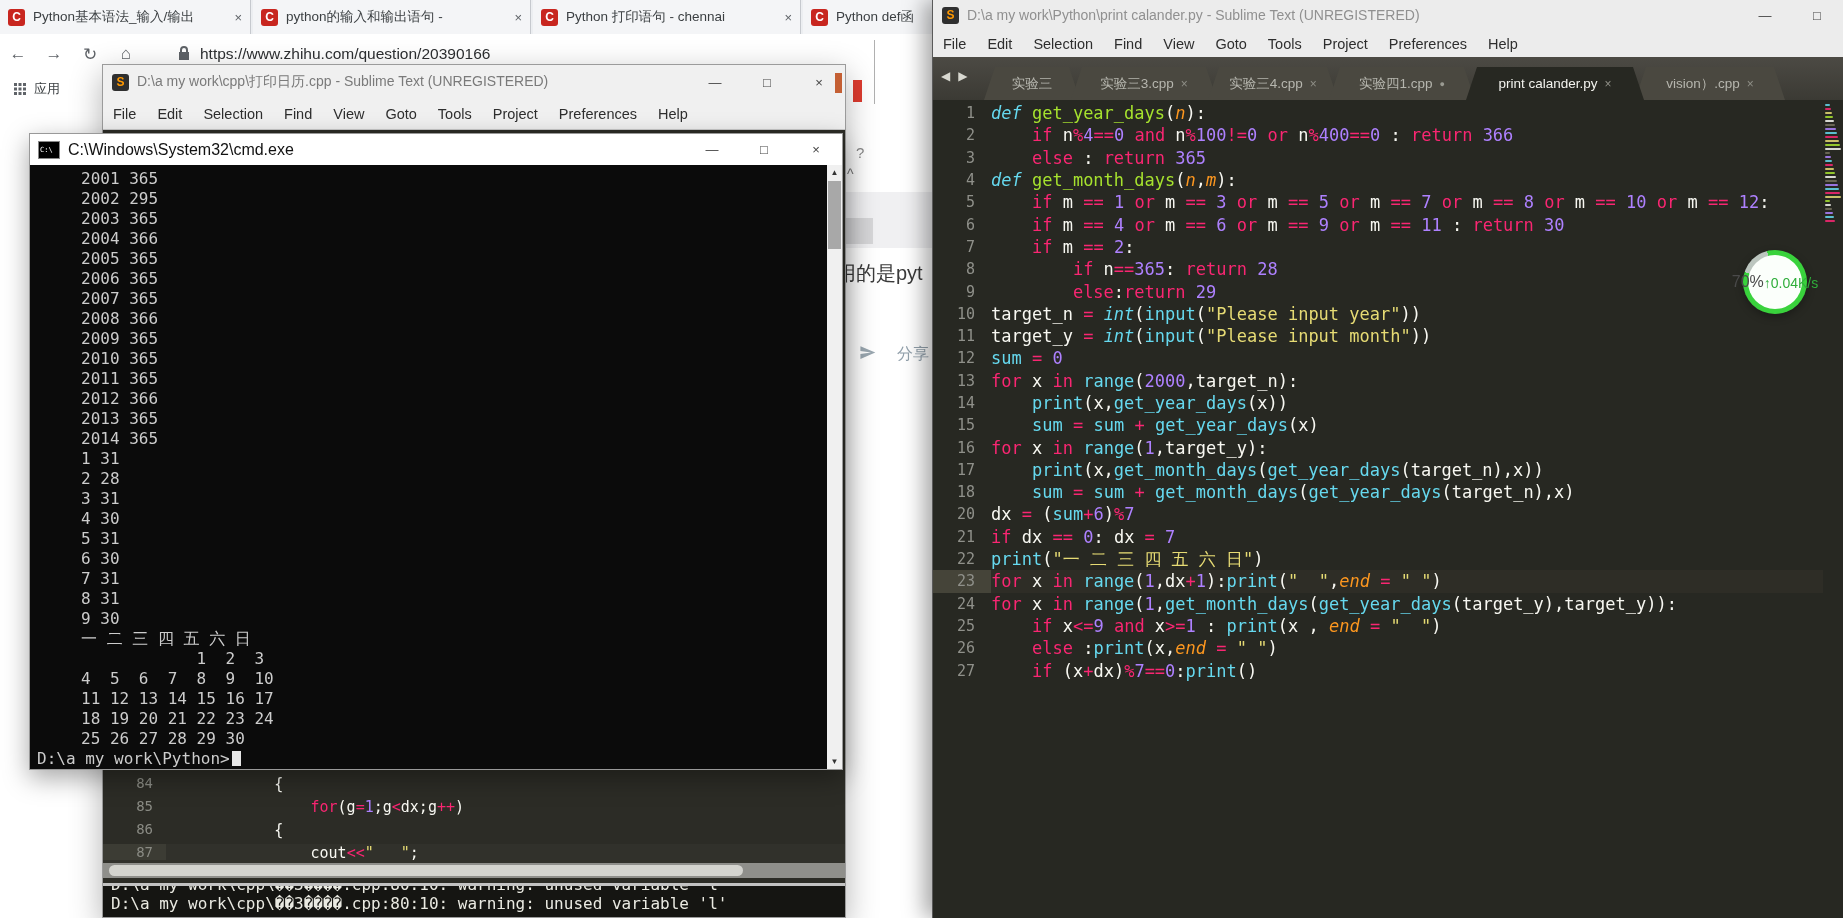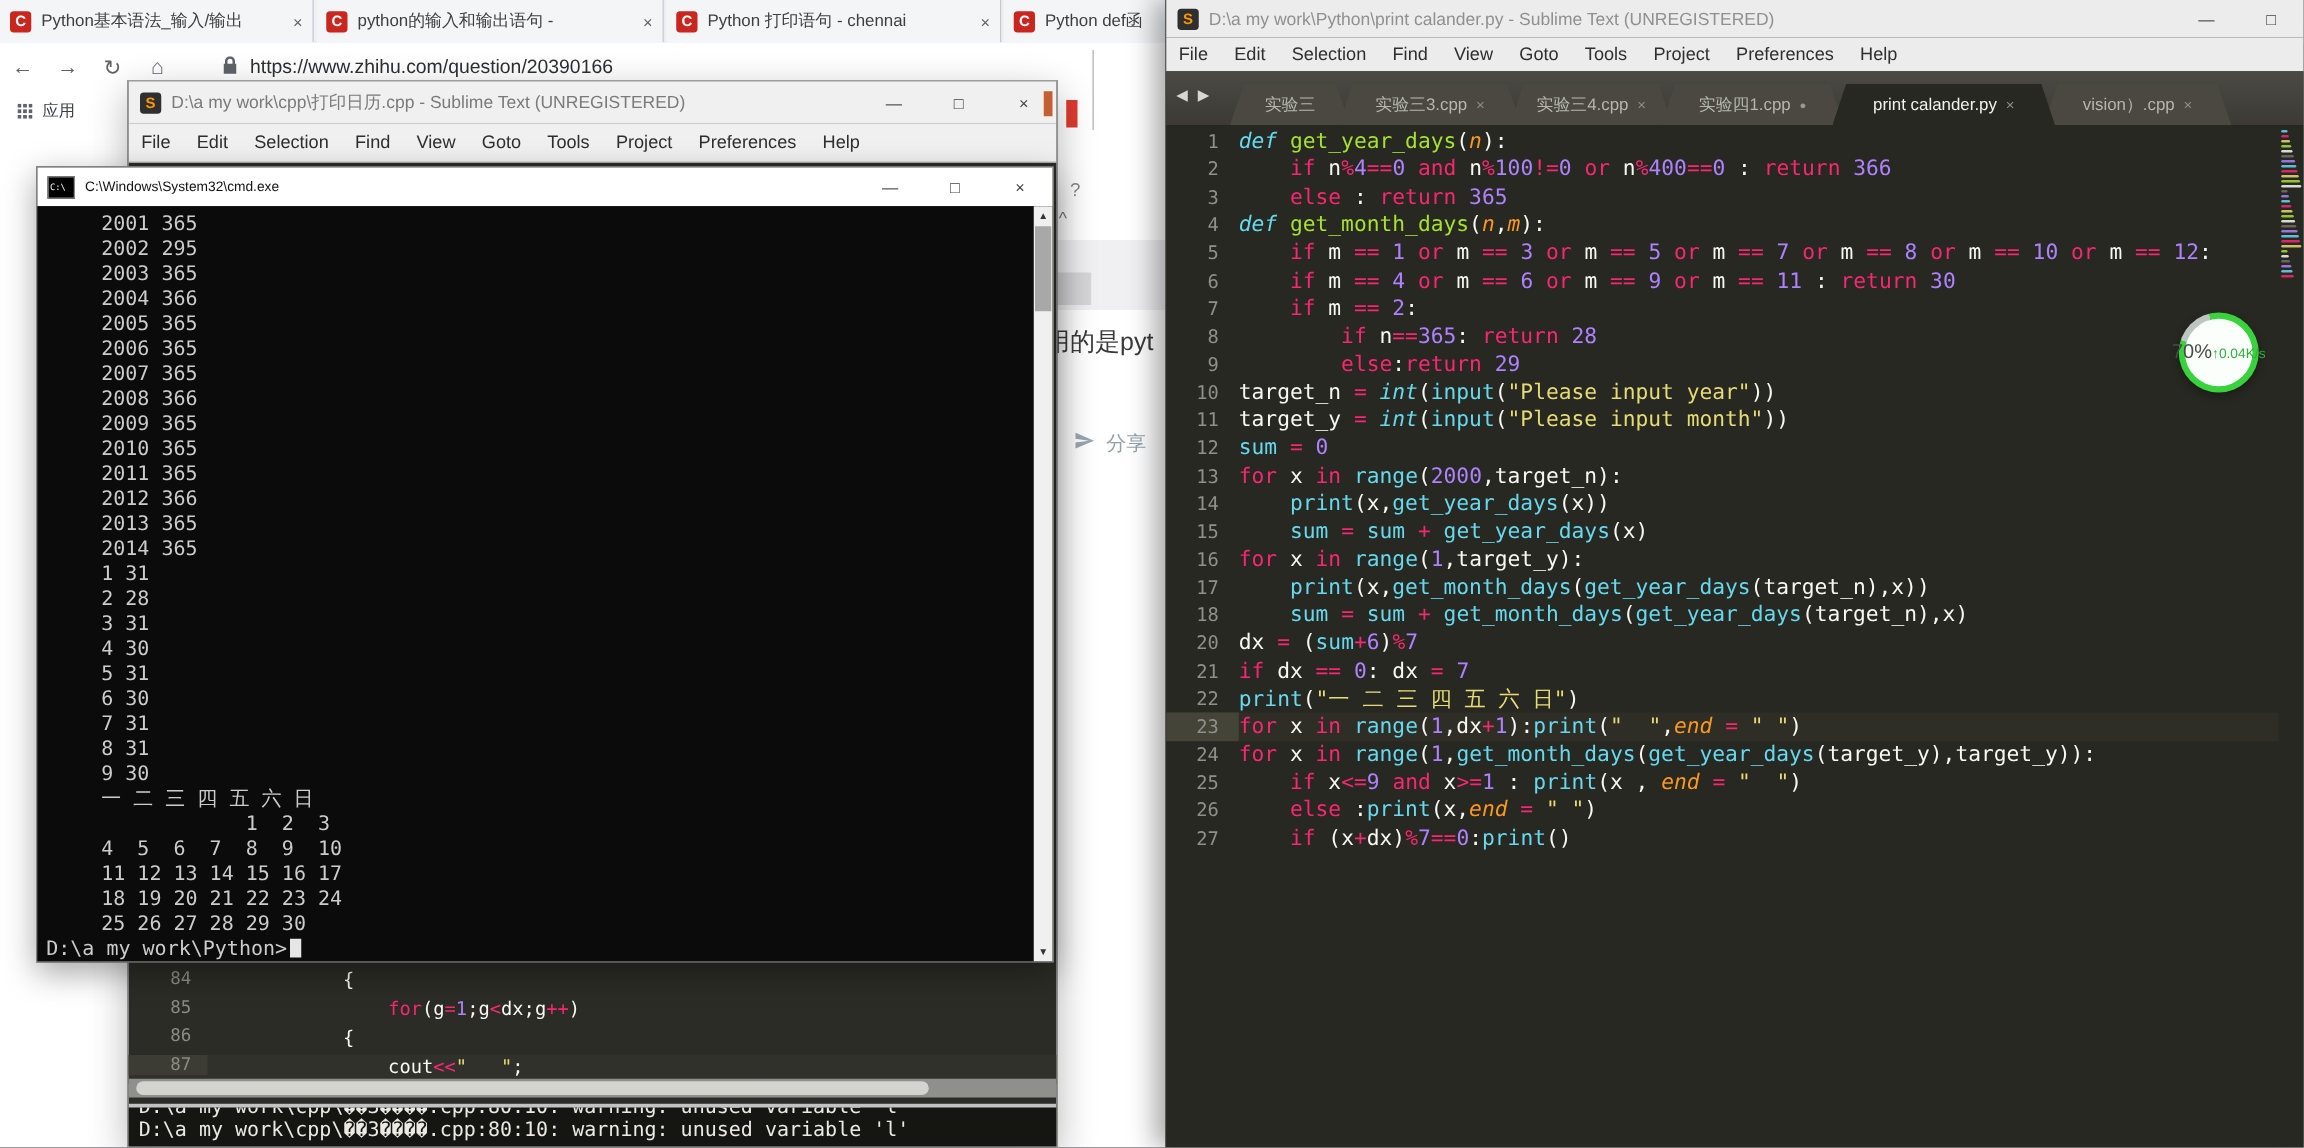"C:\Windows\System32\cmd.exe" .ctit2 { font-size: 11px -> 16px }
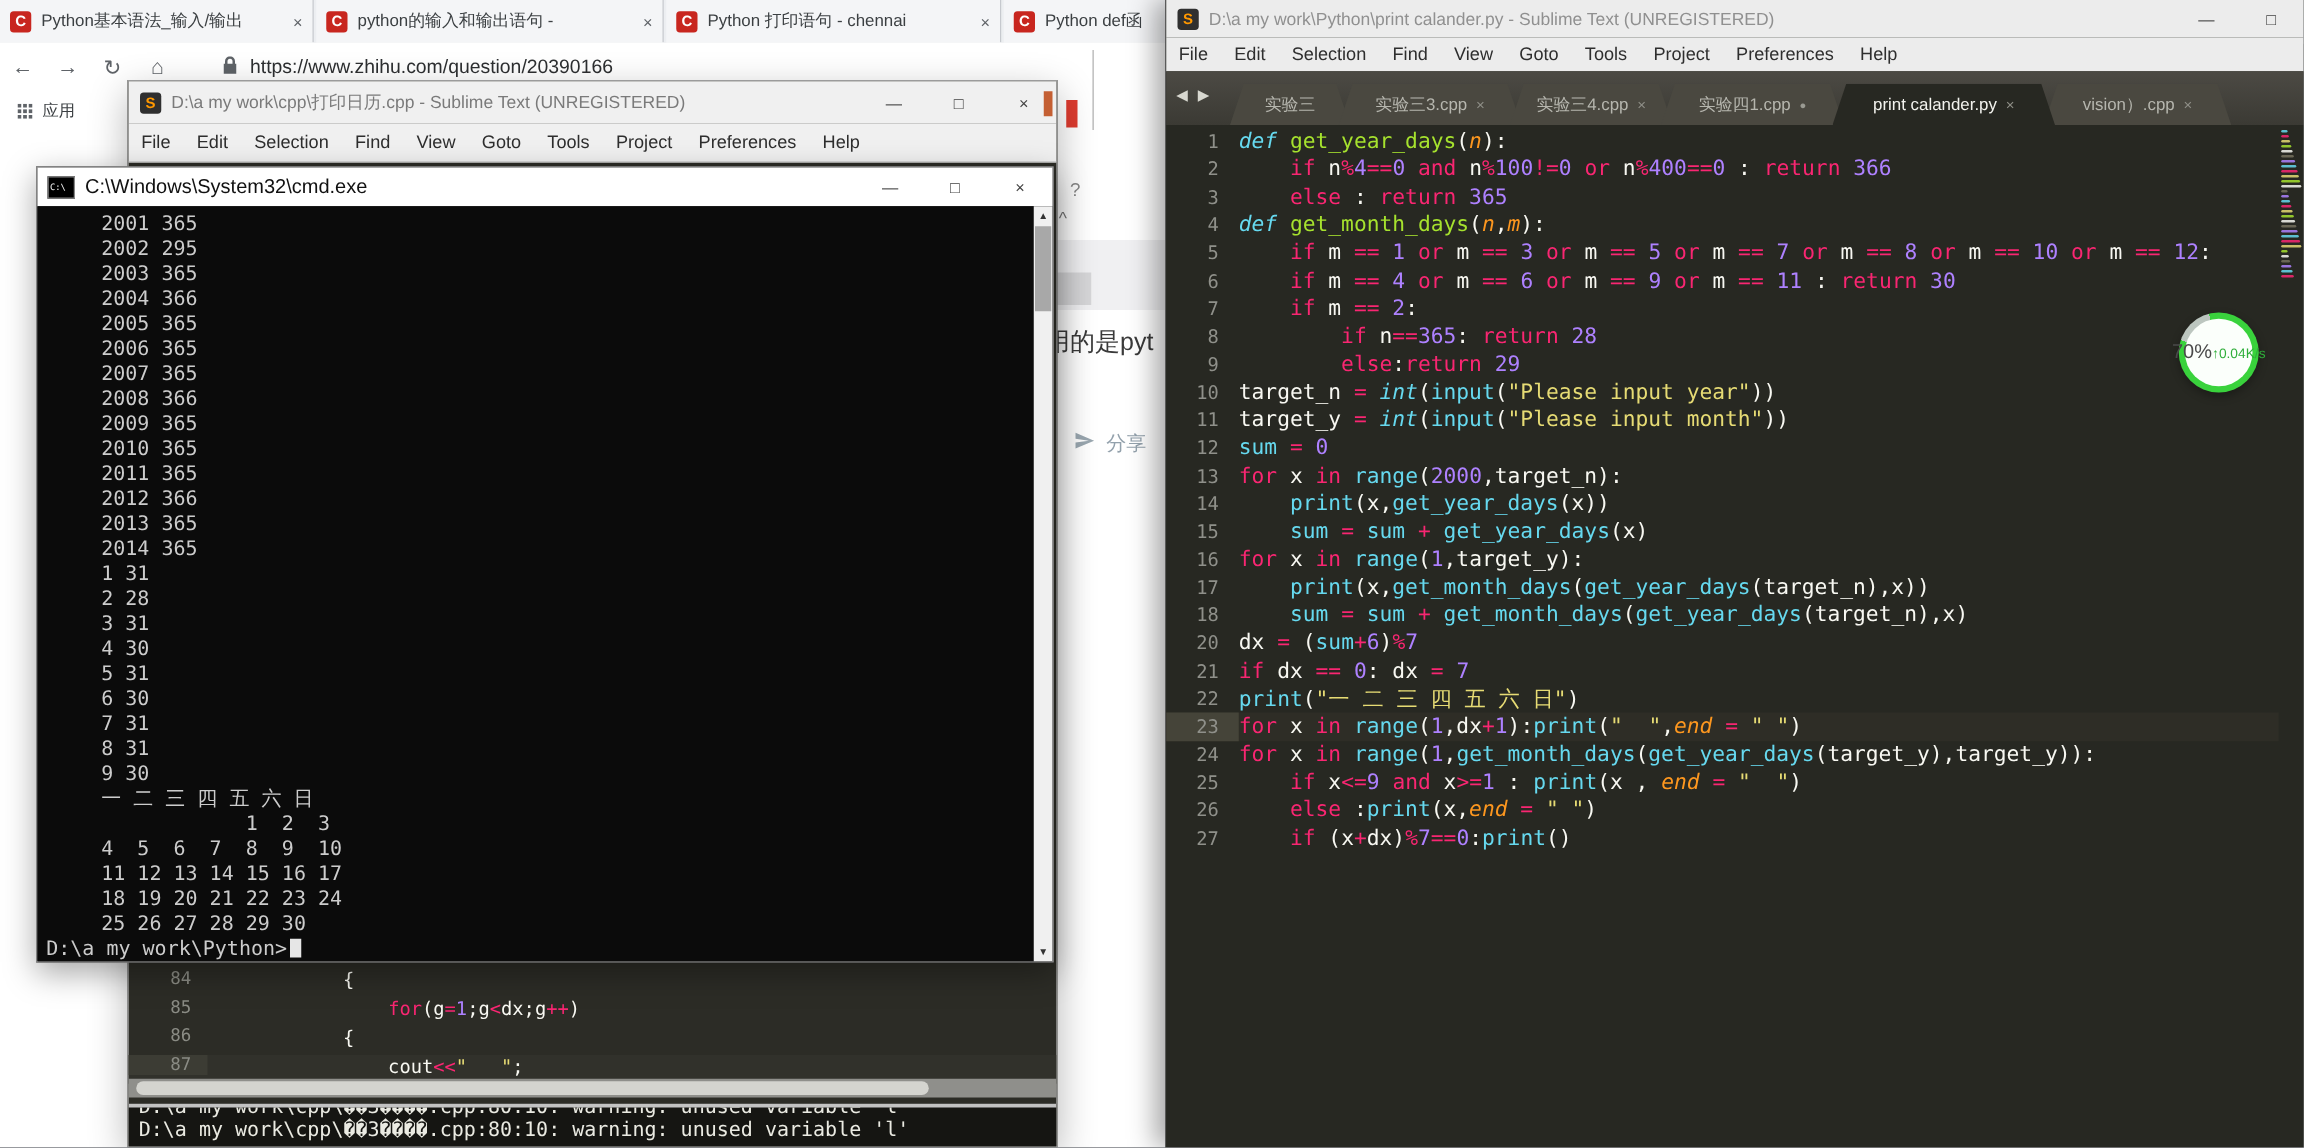"↑0.04K/s" .bspd { font-size: 11px -> 14px }
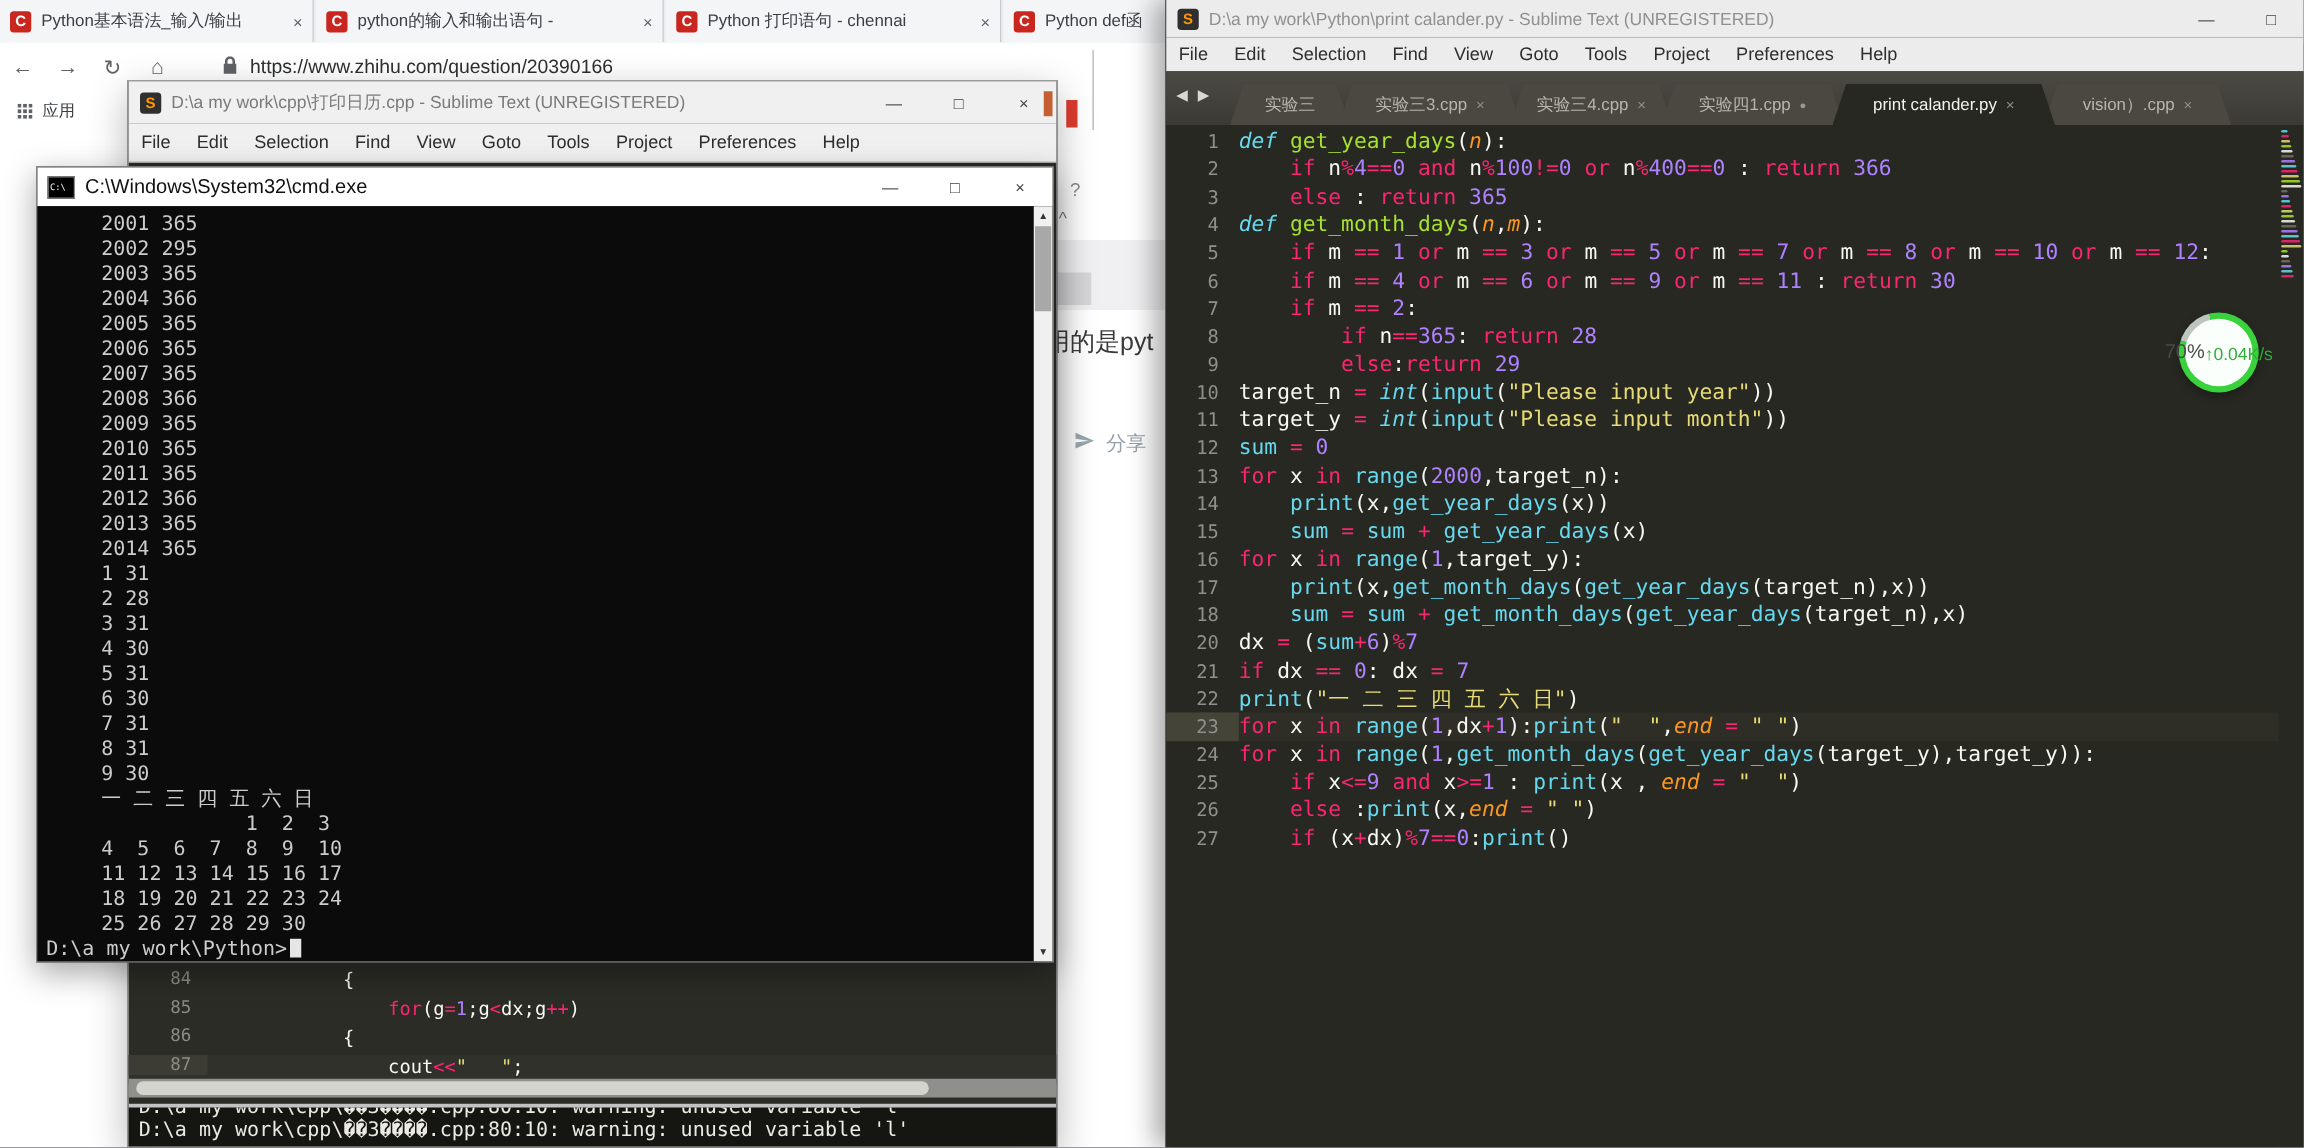"分享" .pg-share { gap: 8px -> 20px }
